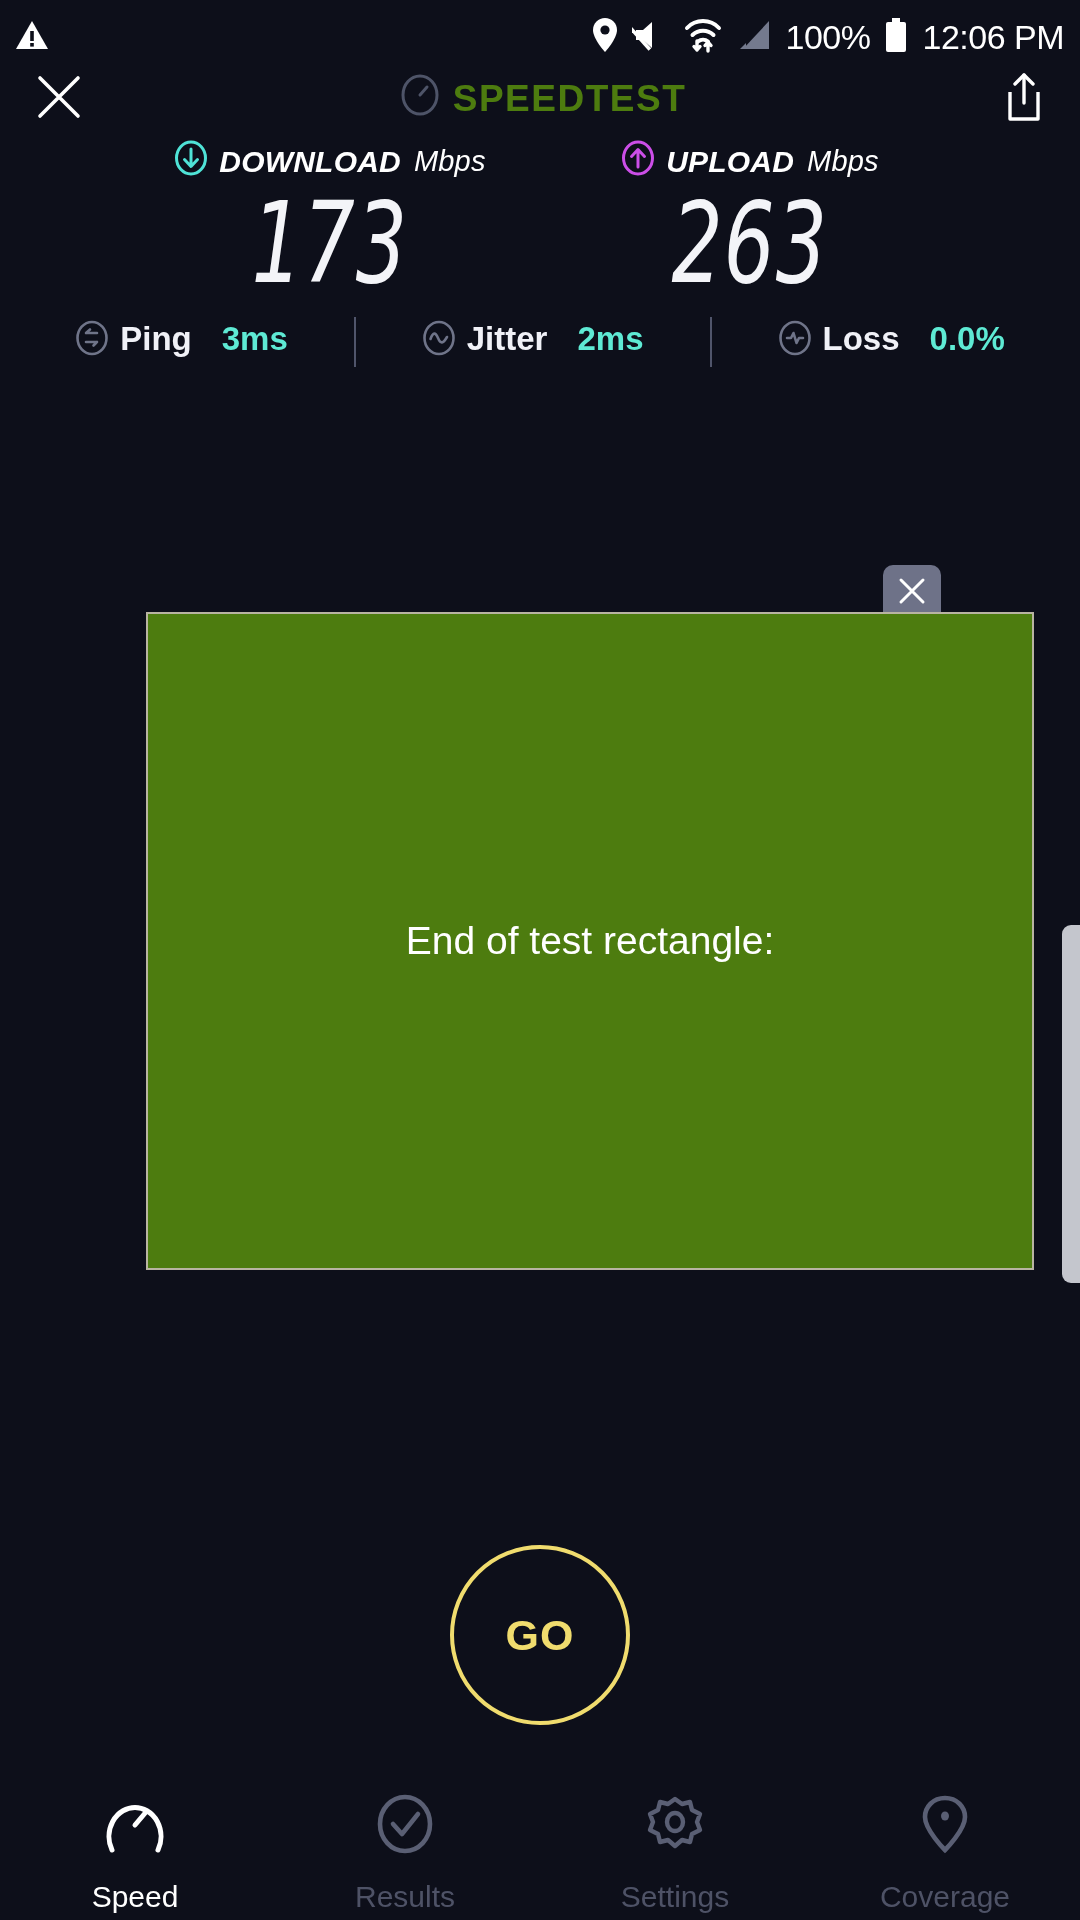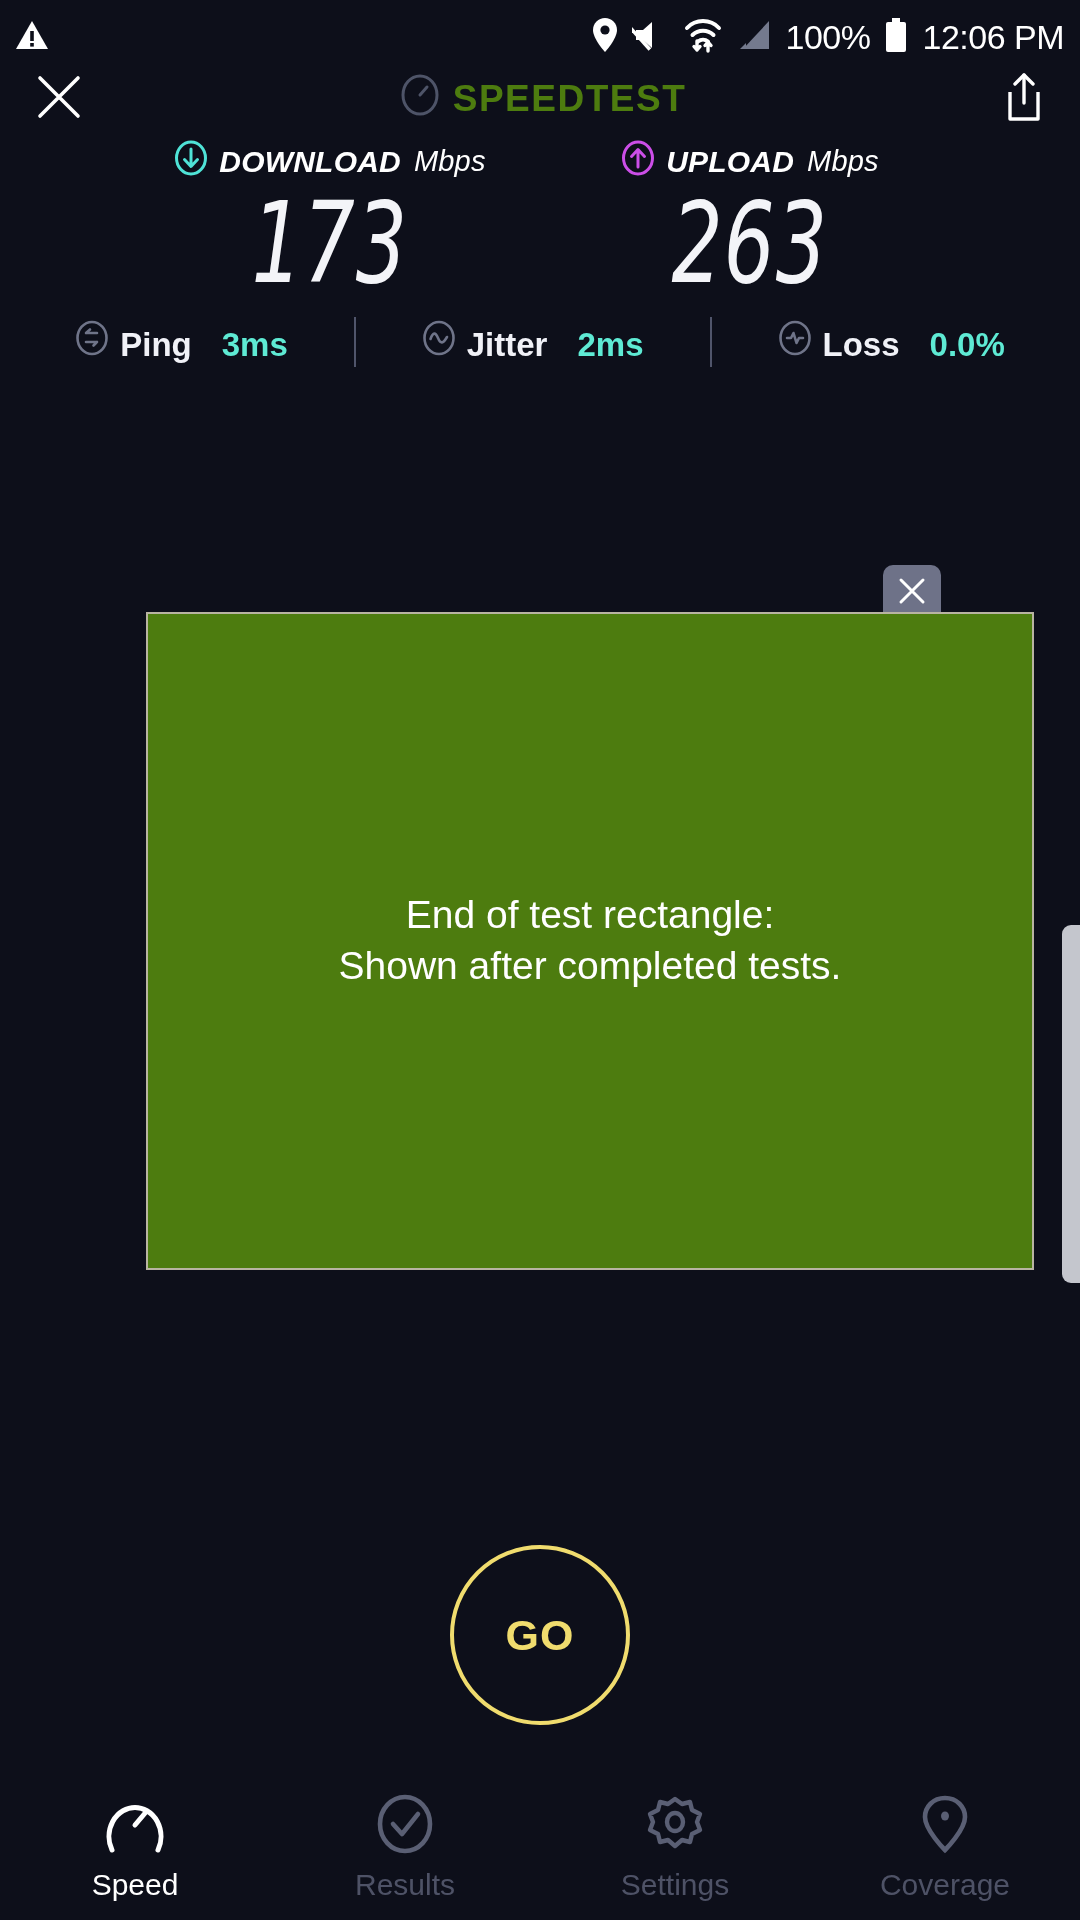"Ping" .pjl-item { align-items: flex-end -> flex-start }
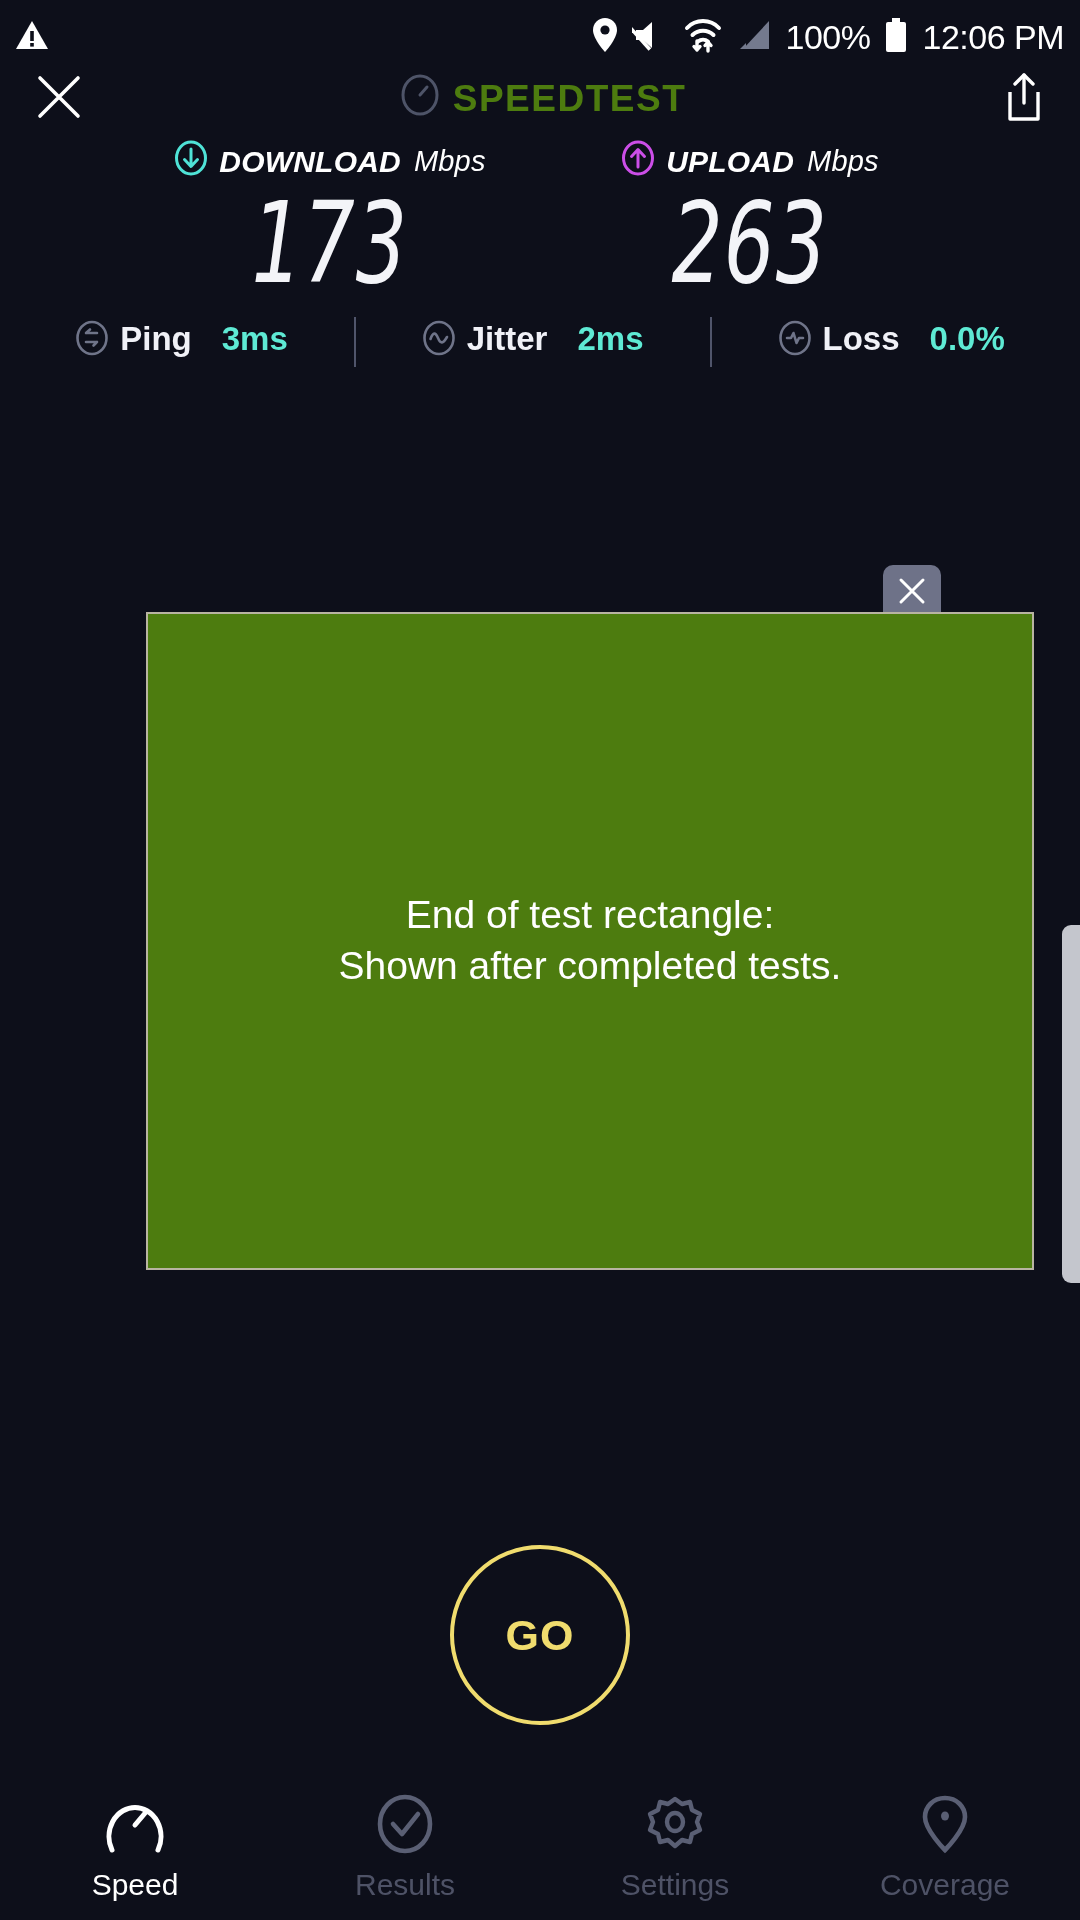"Shown after completed tests." div { html: <div>Shown after completed tests.</div> -> none }
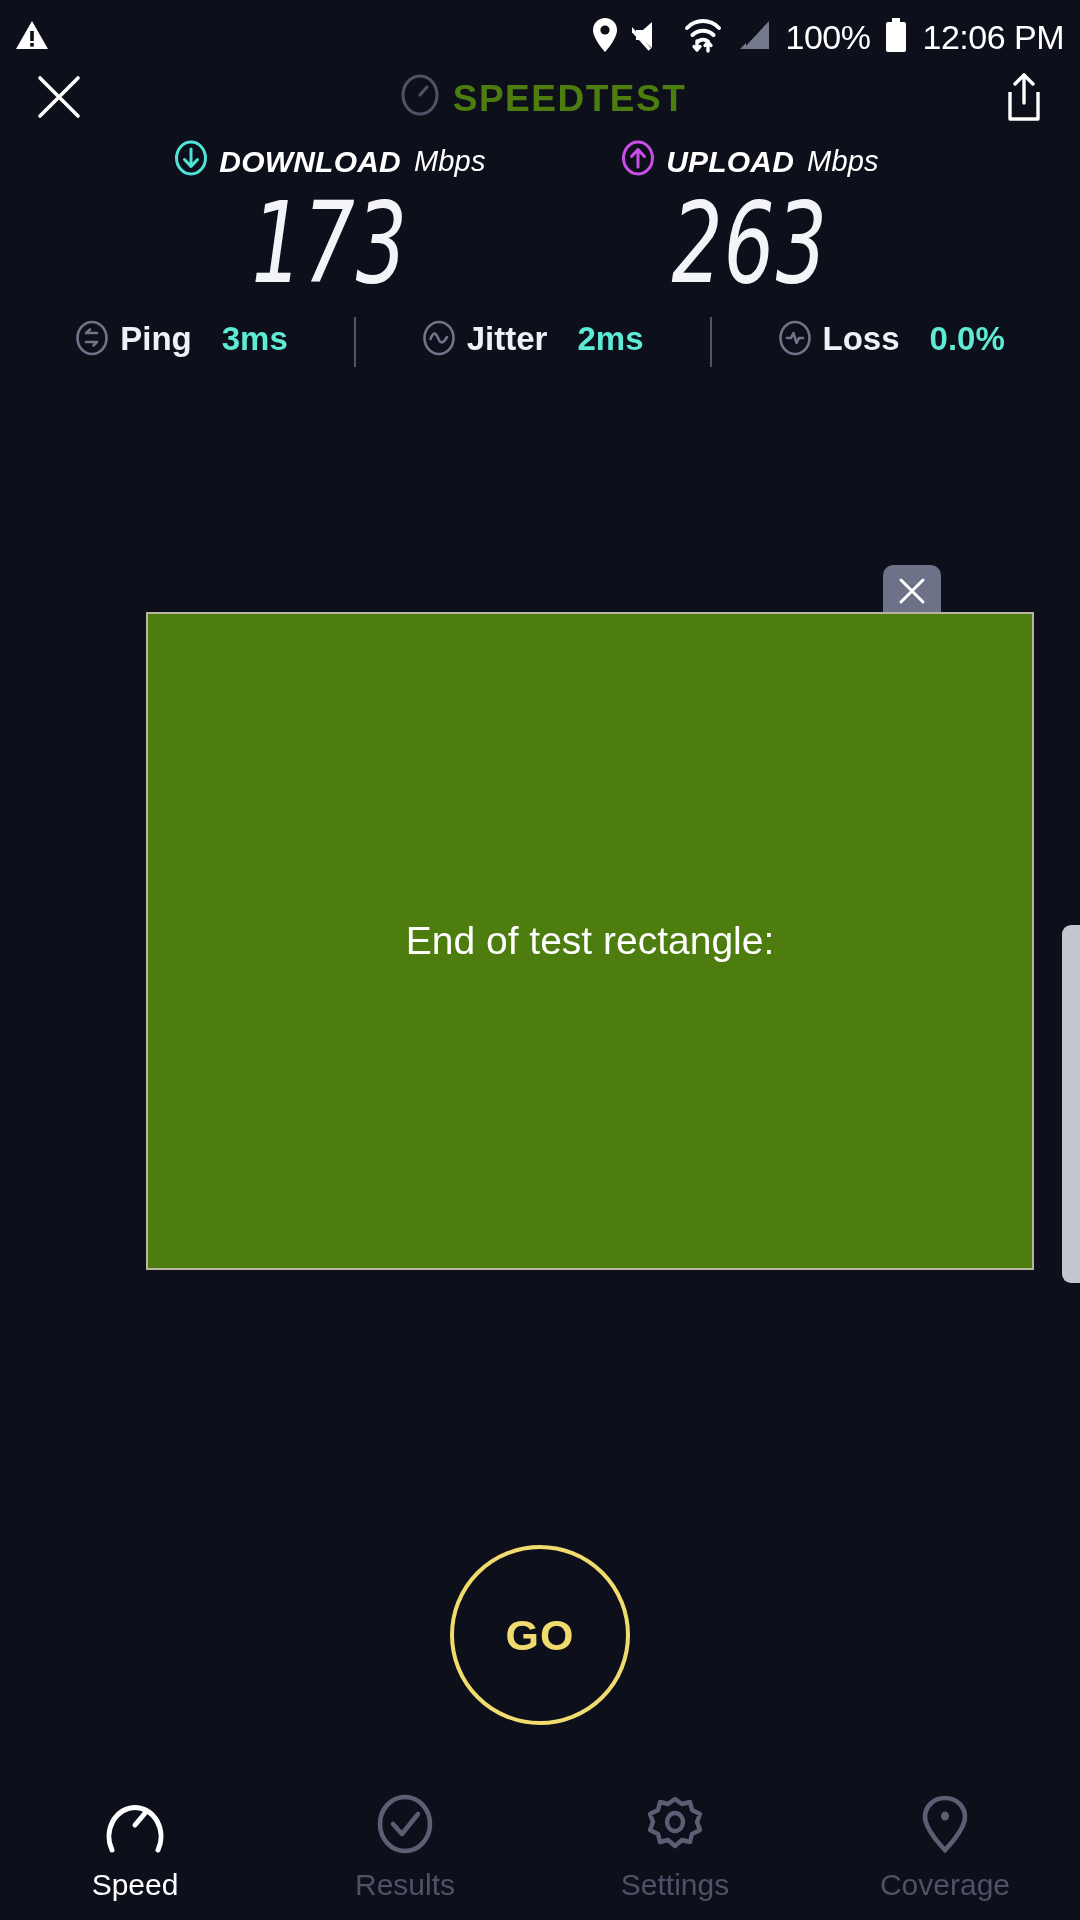"Speed" .nav-label { margin-top: none -> 12px }
